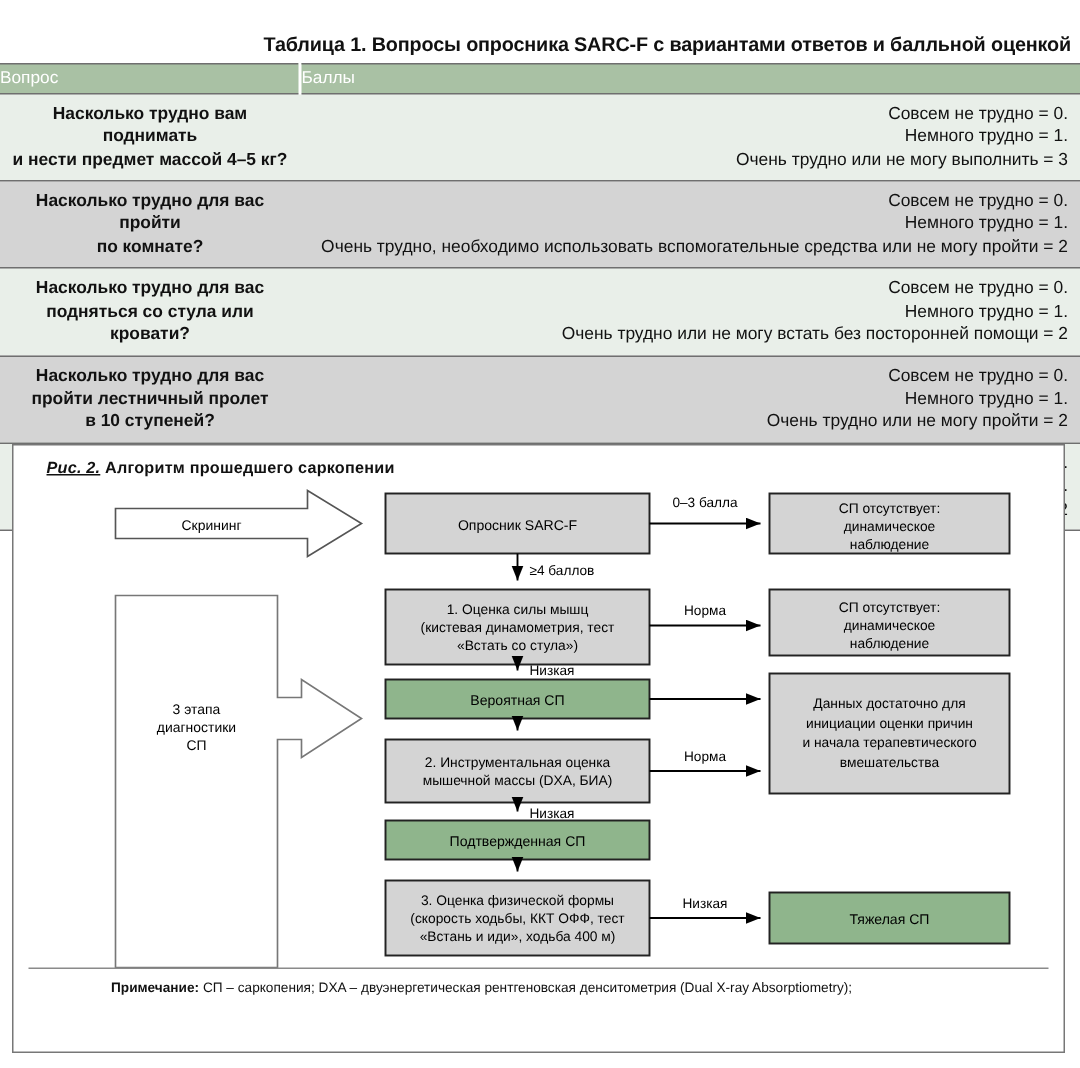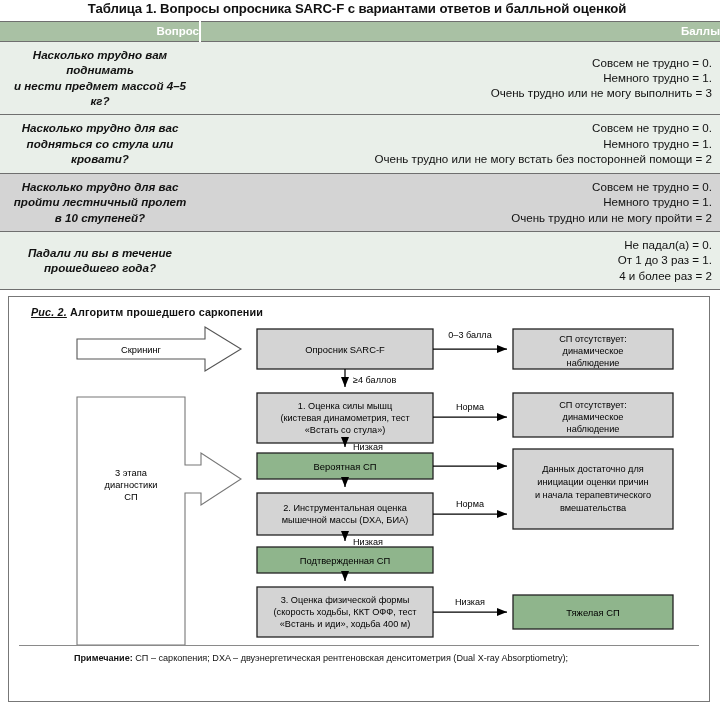"Таблица 1. Вопросы опросника SARC-F" .tbl-title { padding: 1px 6px 4px 0 -> 22px 6px 4px 0; text-align: center -> right }
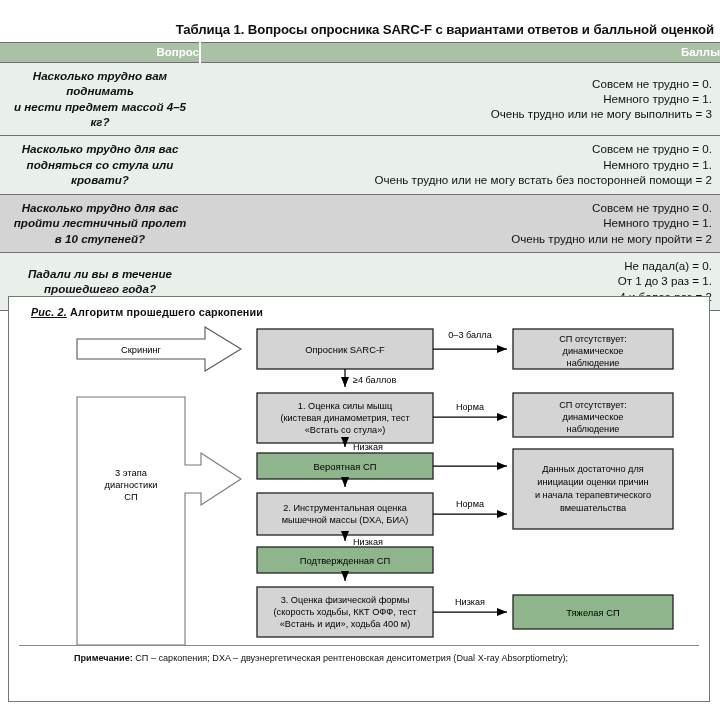"Вопрос" table.sarc th { font-weight: bold -> normal; text-align: right -> left }
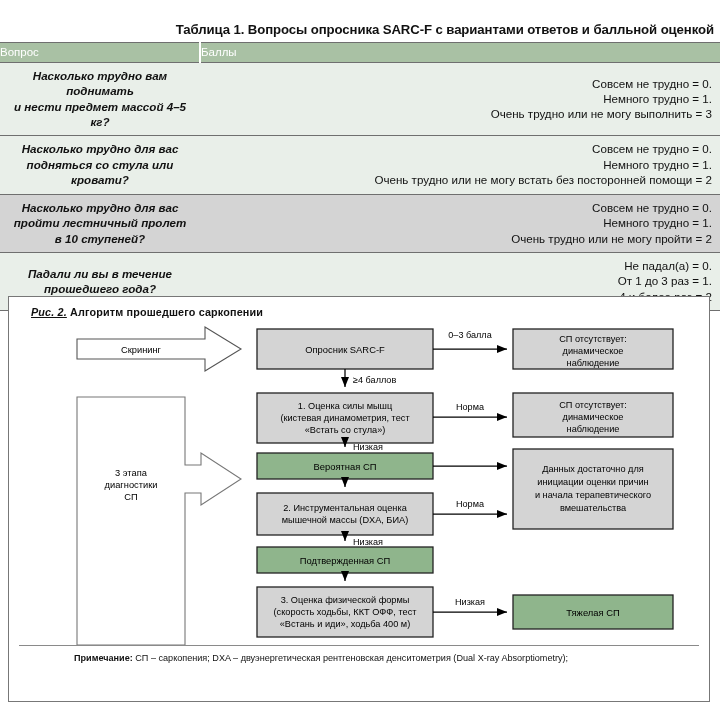"Насколько трудно вам поднимать" td.q-cell { font-style: italic -> none }
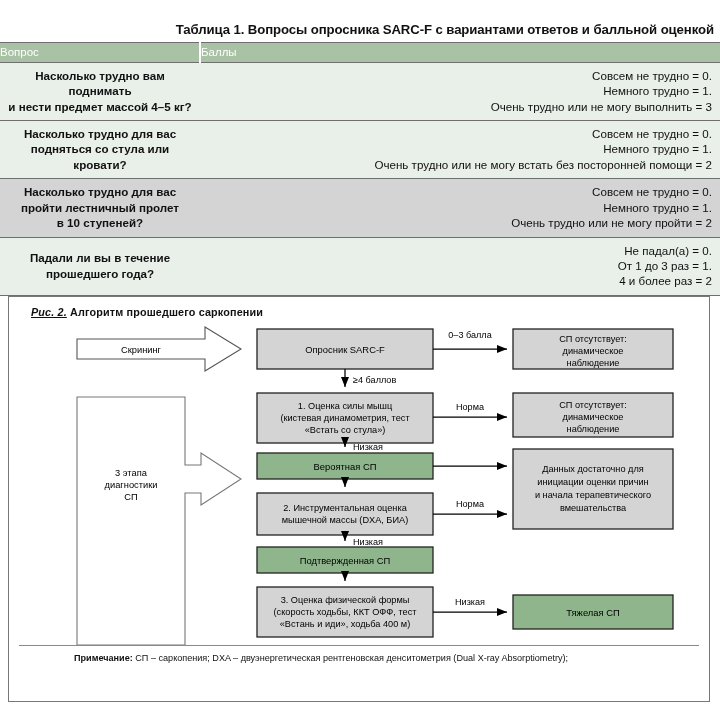"Насколько трудно для вас пройти" tr.dark { html: none -> <tr> <td> <div>Насколько трудно для вас пройти</div> <div>по комнате?</div> </td> <td> <div>Совсем не трудно = 0.</div> <div>Немного трудно = 1.</div> <div>Очень трудно, необходимо использовать вспомогательные средства или не могу пройти = 2</div> </td> </tr> }
